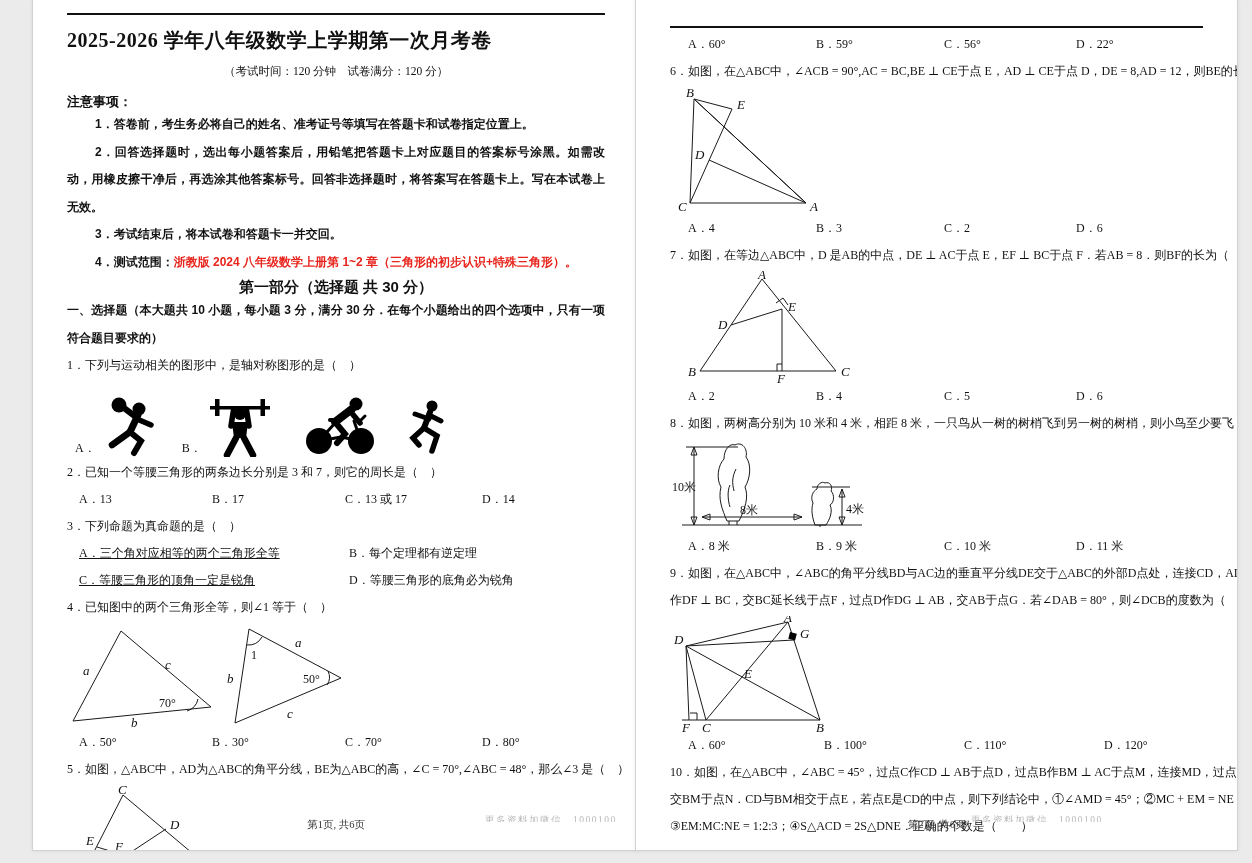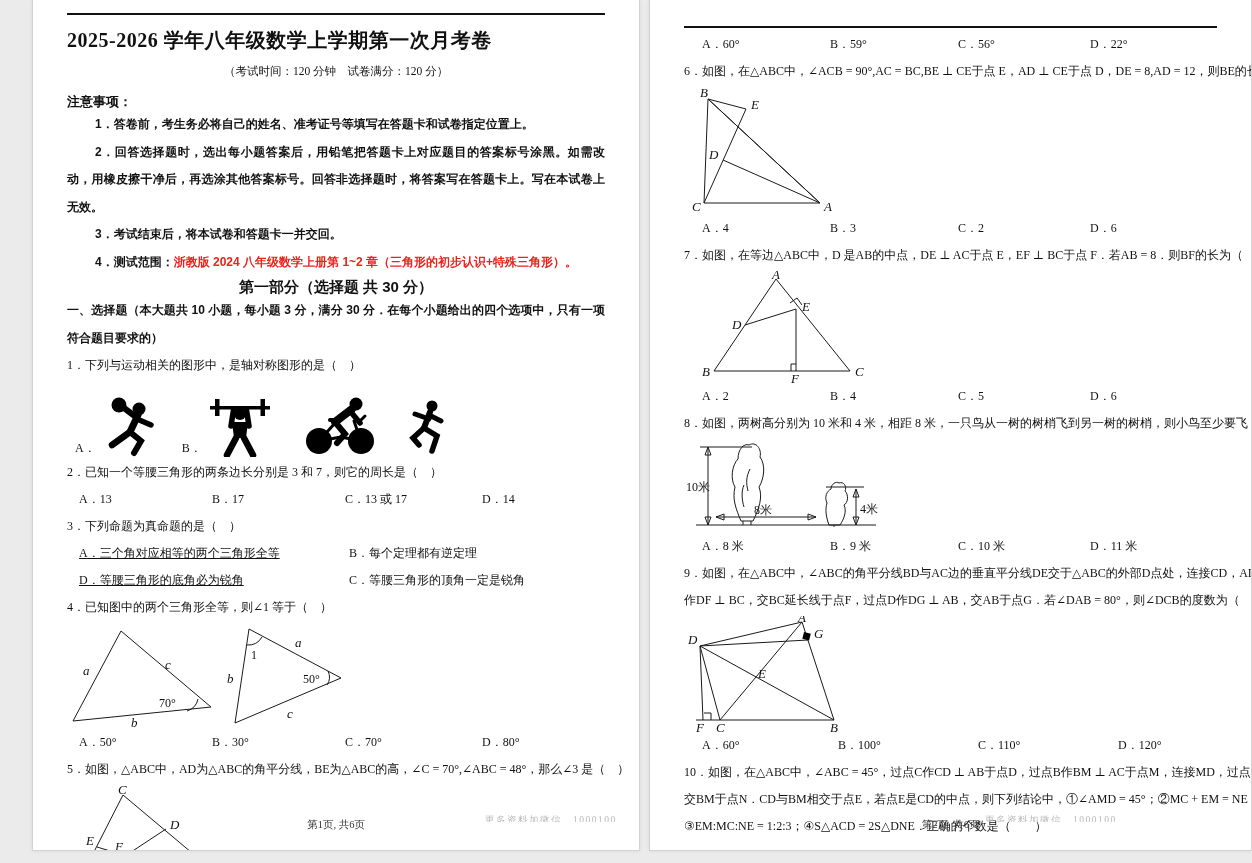"A．60°" #page2 { left: 649px -> 635px }
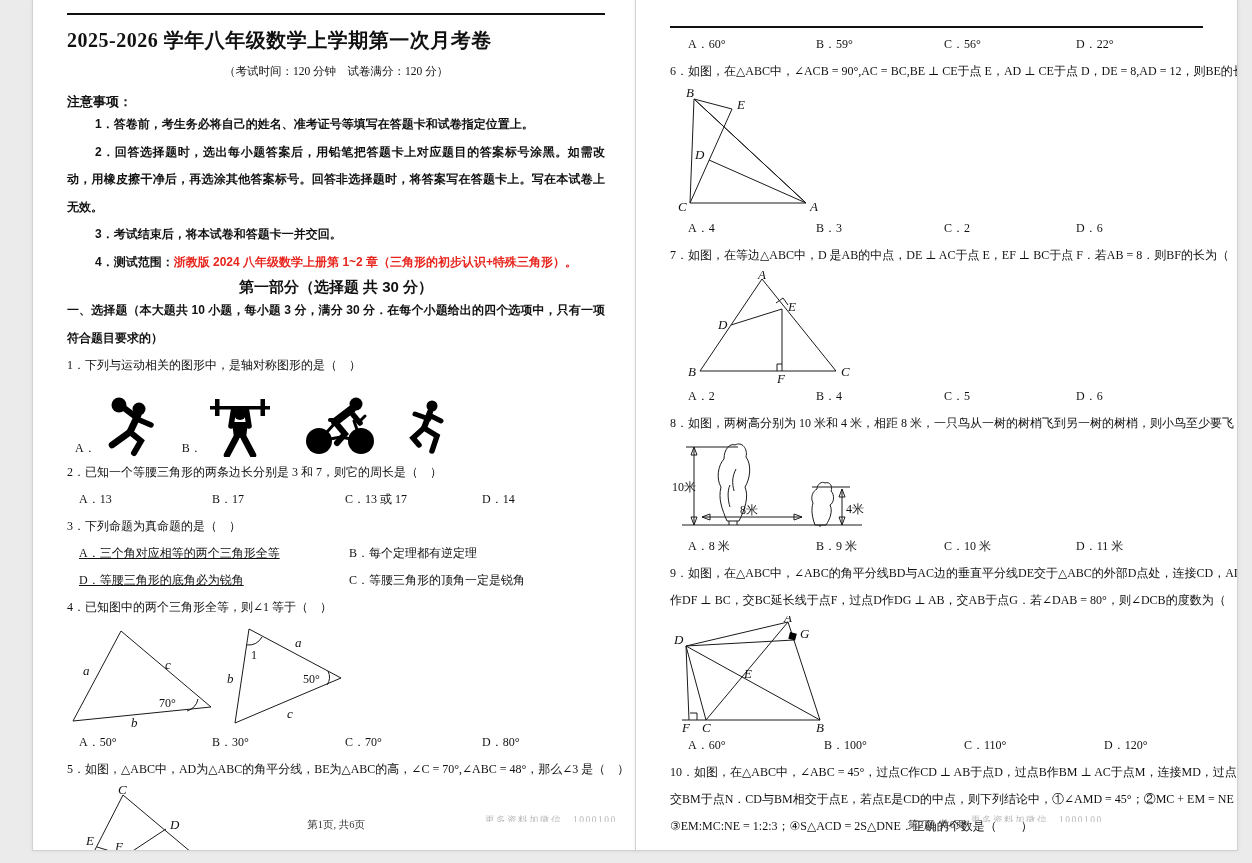"D．等腰三角形的底角必为锐角" span { order: before "C．等腰三角形的顶角一定是锐角" -> after "C．等腰三角形的顶角一定是锐角" }
